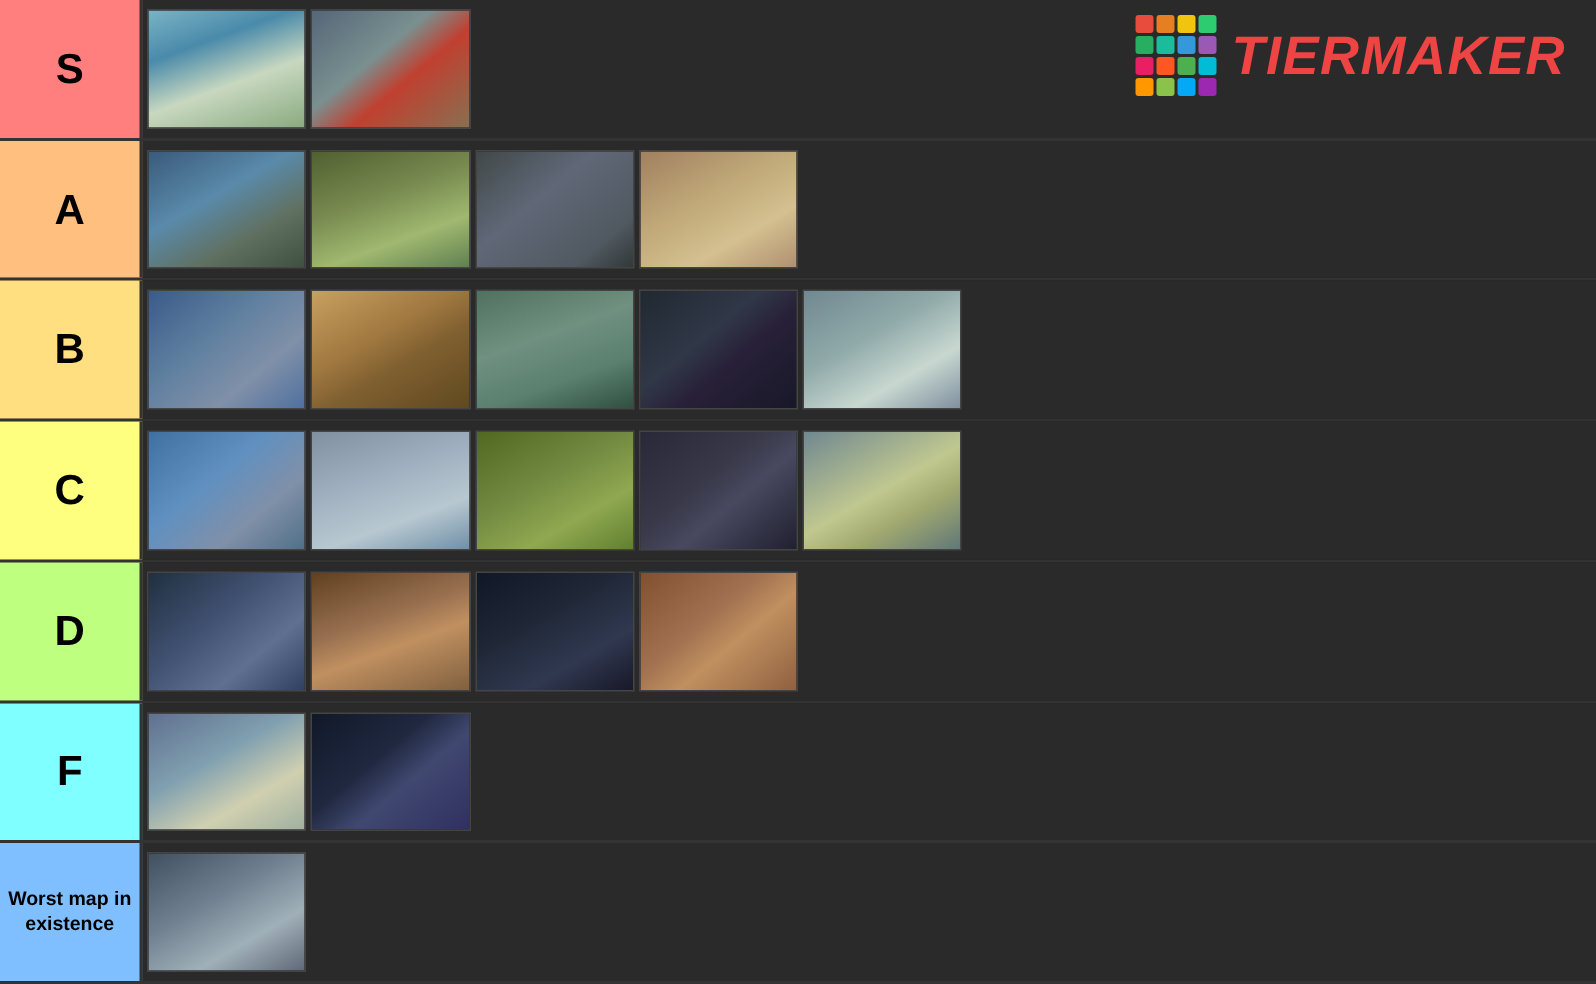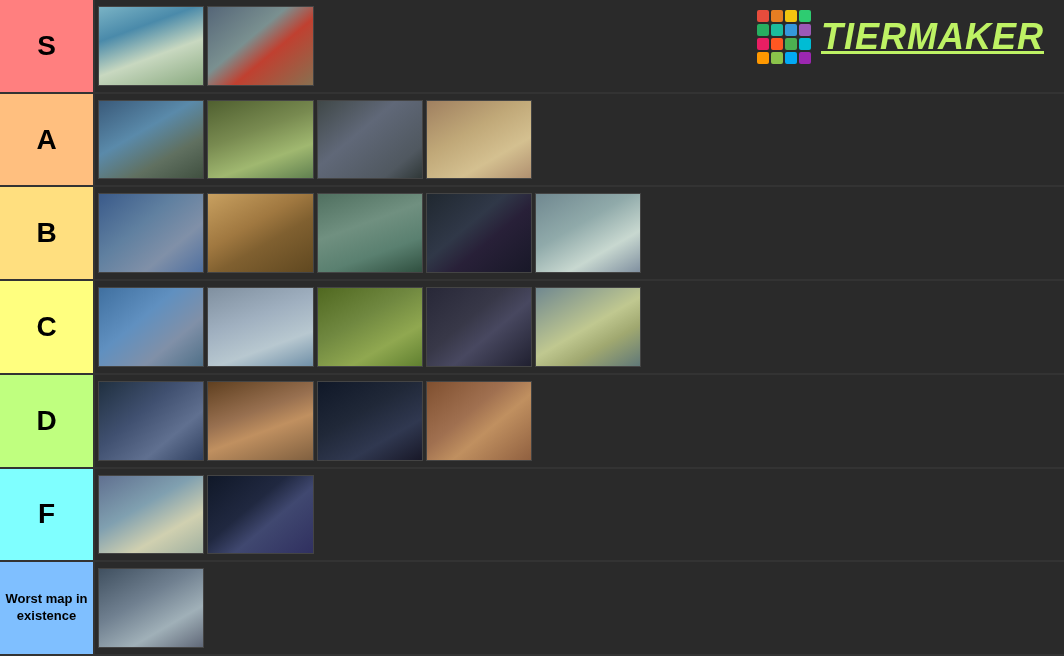"TIERMAKER" .logo-text { color: #bef264 -> #ef4444; text-decoration: underline -> none }
